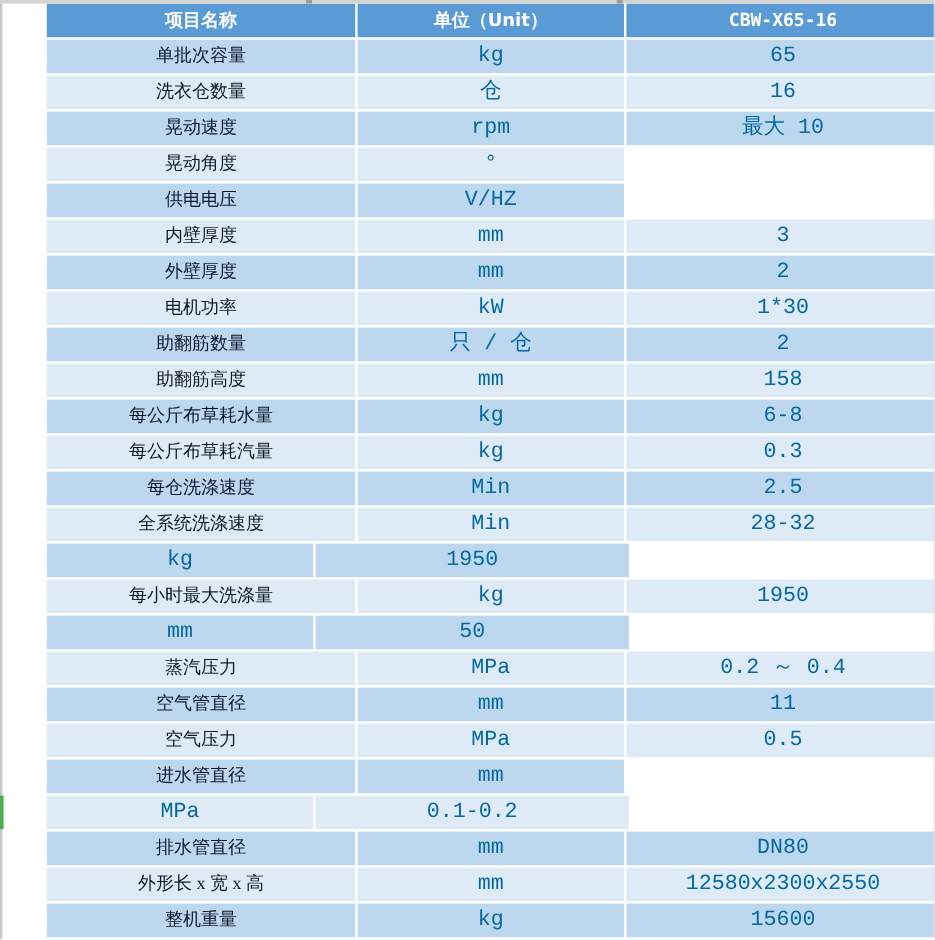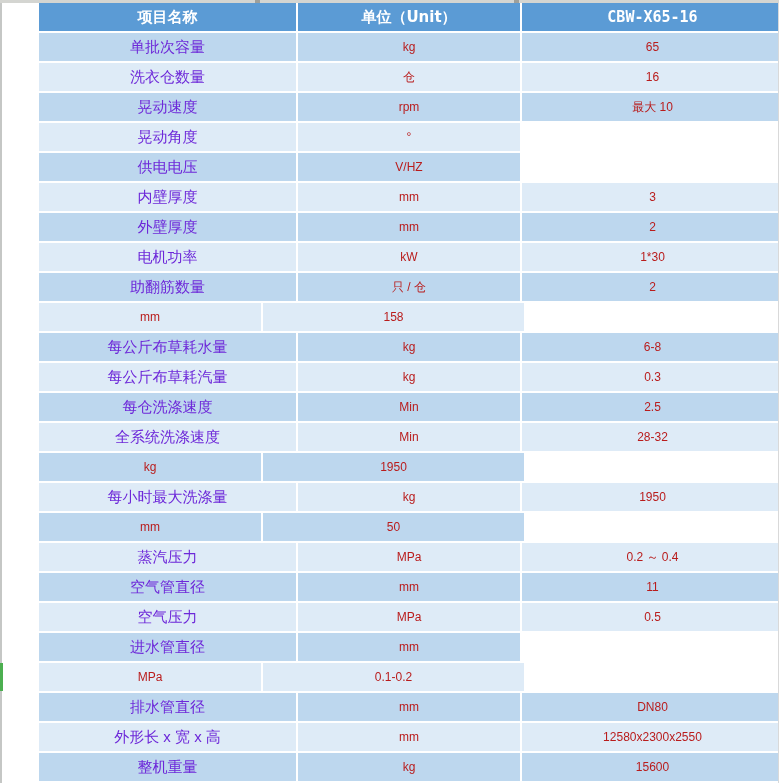"单批次容量" .cell.name { color: #6d28d9 -> #0f172a; font-family: Liberation Sans, sans-serif -> Liberation Serif, serif }
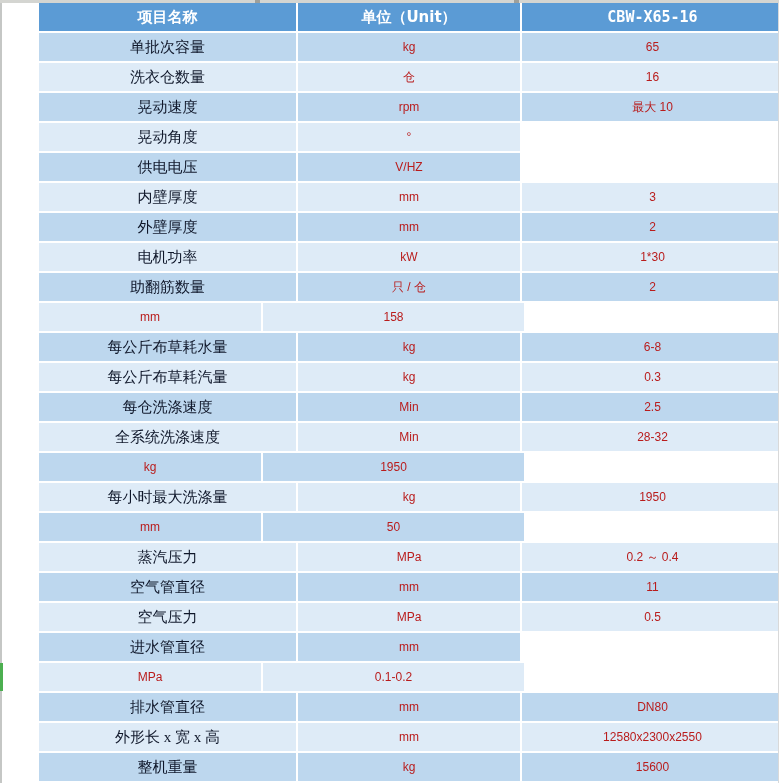"kg" .cell.unit, .cell.value { color: #b91c1c -> #0369a1; font-family: Liberation Sans, sans-serif -> Liberation Mono, monospace; font-size: 12px -> 18px }
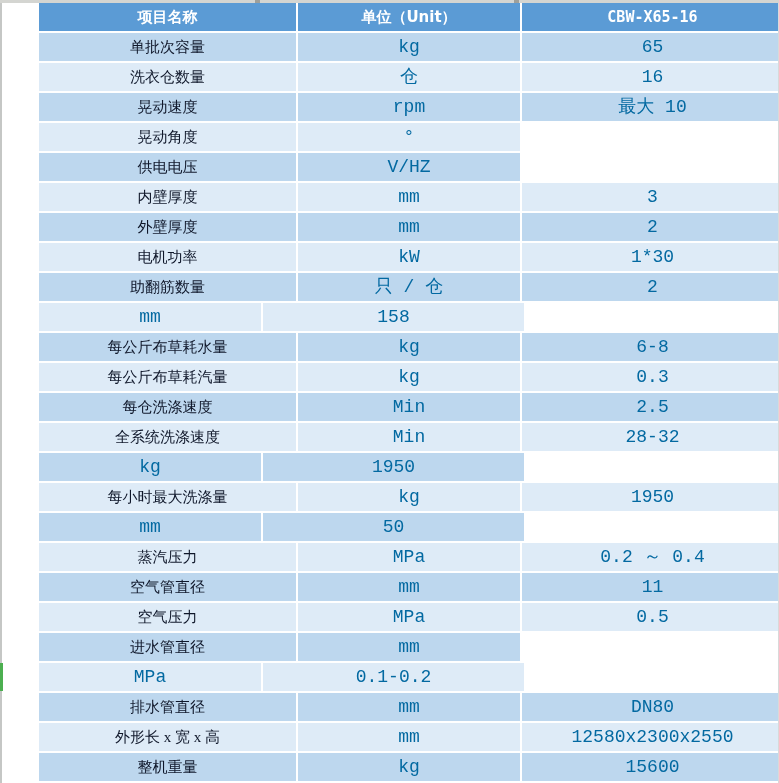"助翻筋高度" div.cell { html: none -> <div>助翻筋高度</div> }
